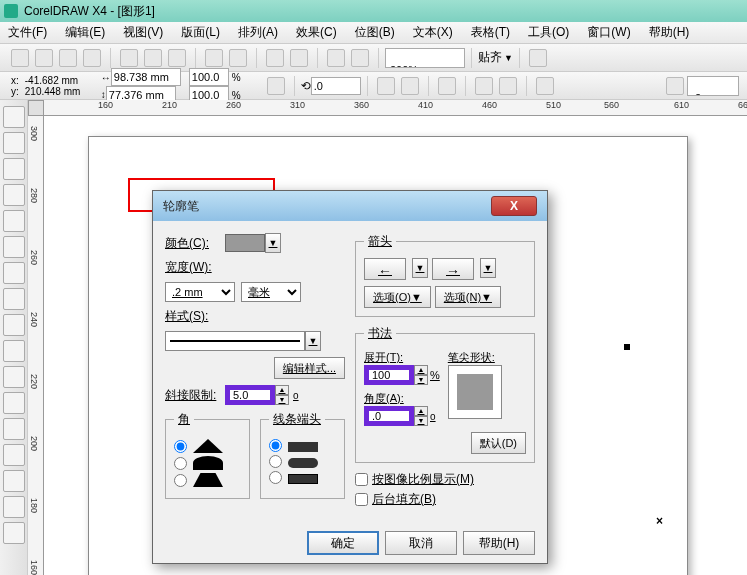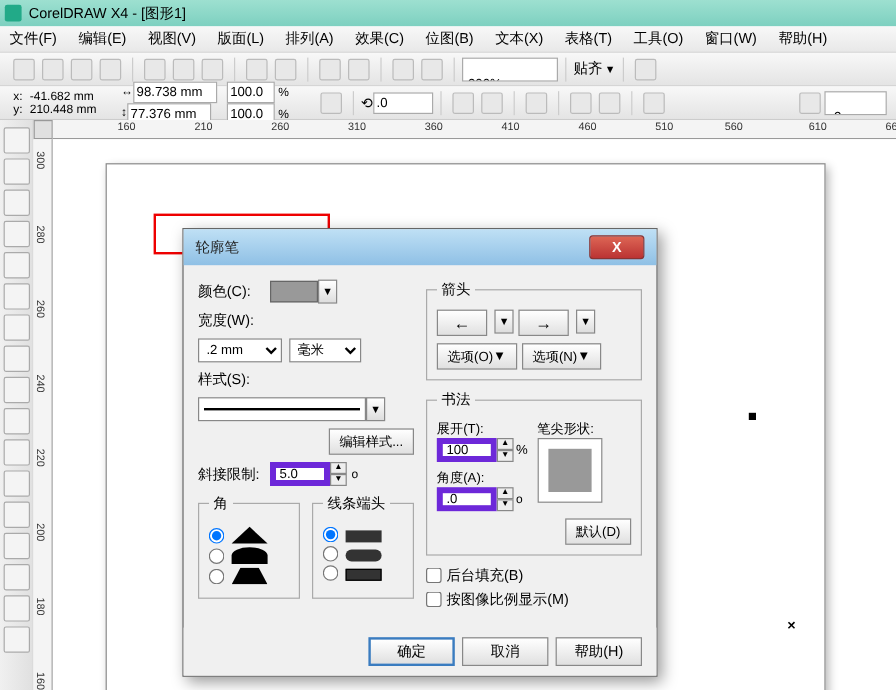"颜色(C):" .dialog-body { text-decoration: none -> underline }
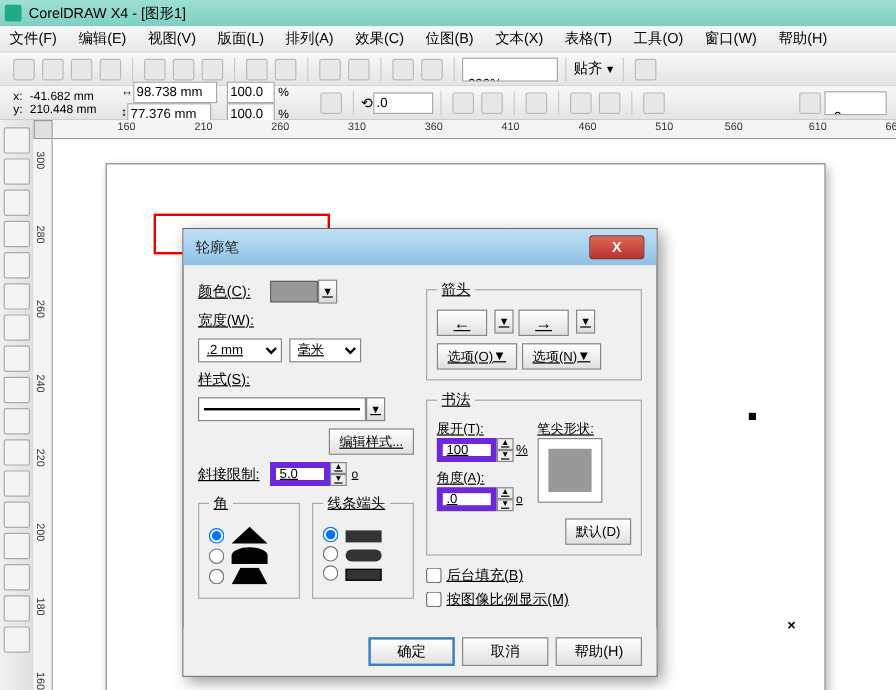"后台填充(B)" div.chk { order: before "按图像比例显示(M)" -> after "按图像比例显示(M)" }
